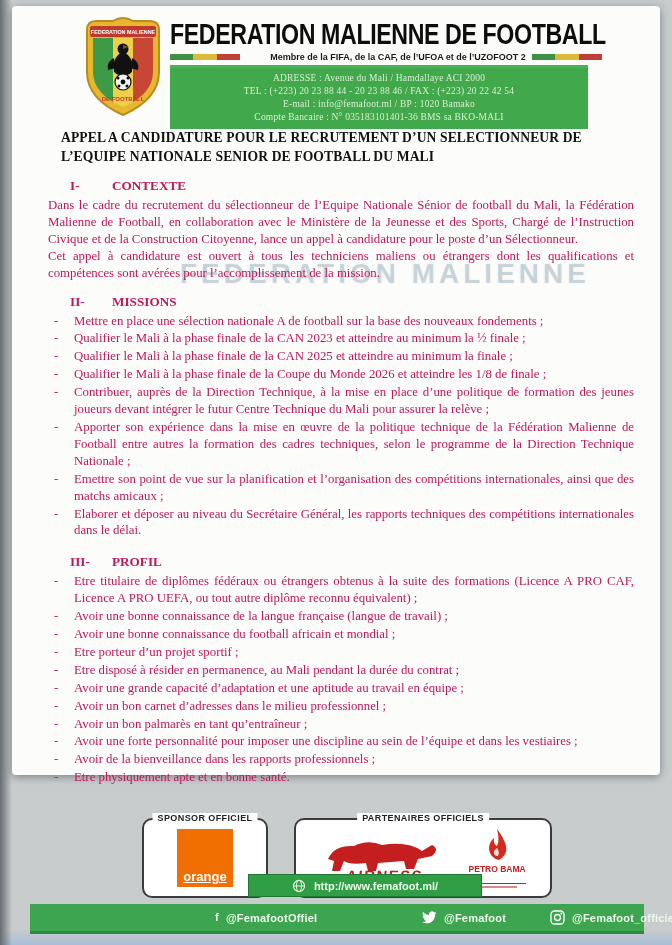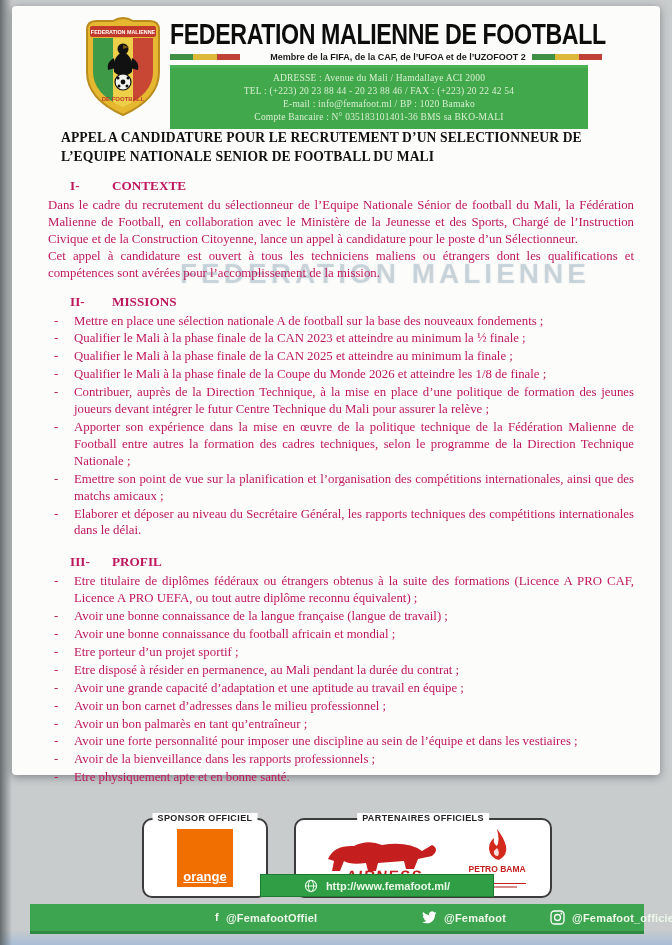"http://www.femafoot.ml/" .site-bar { left: 248px -> 236px }
